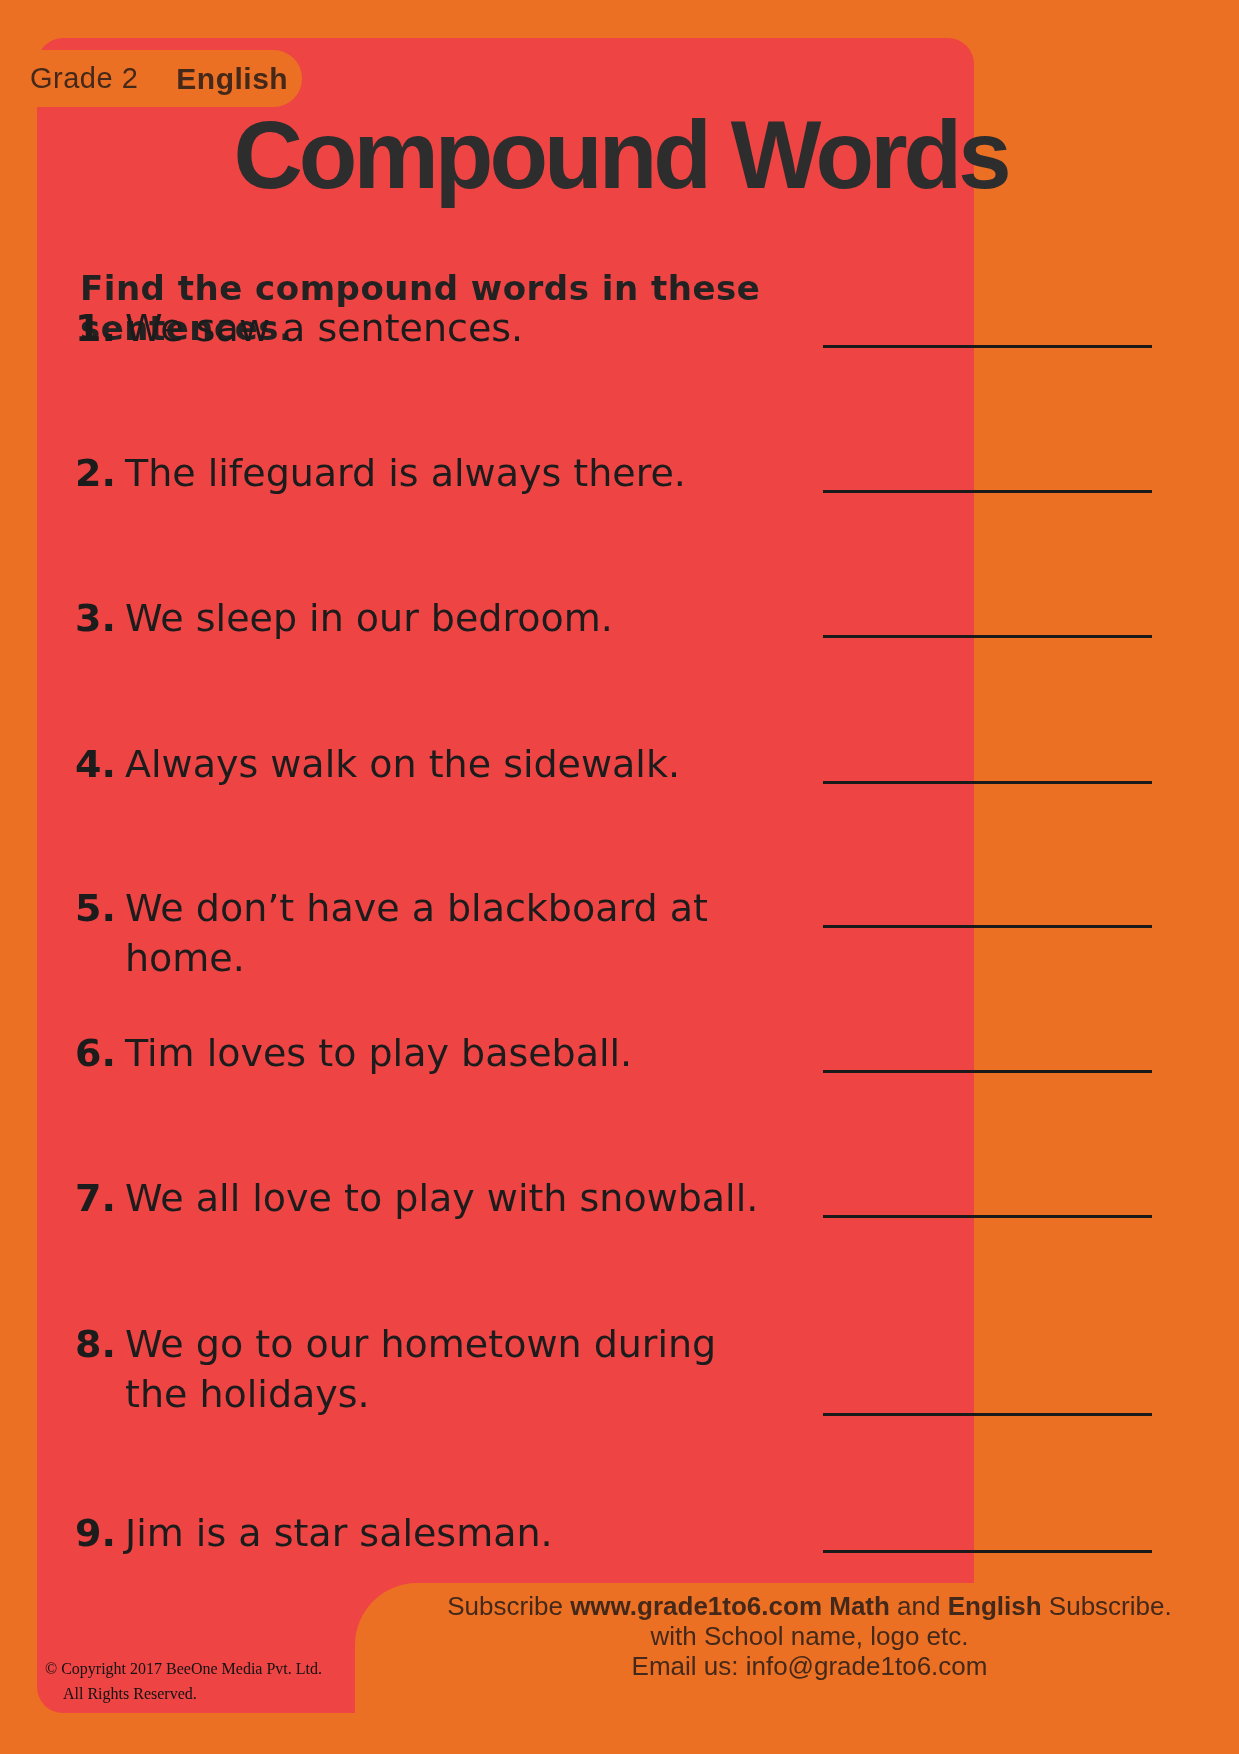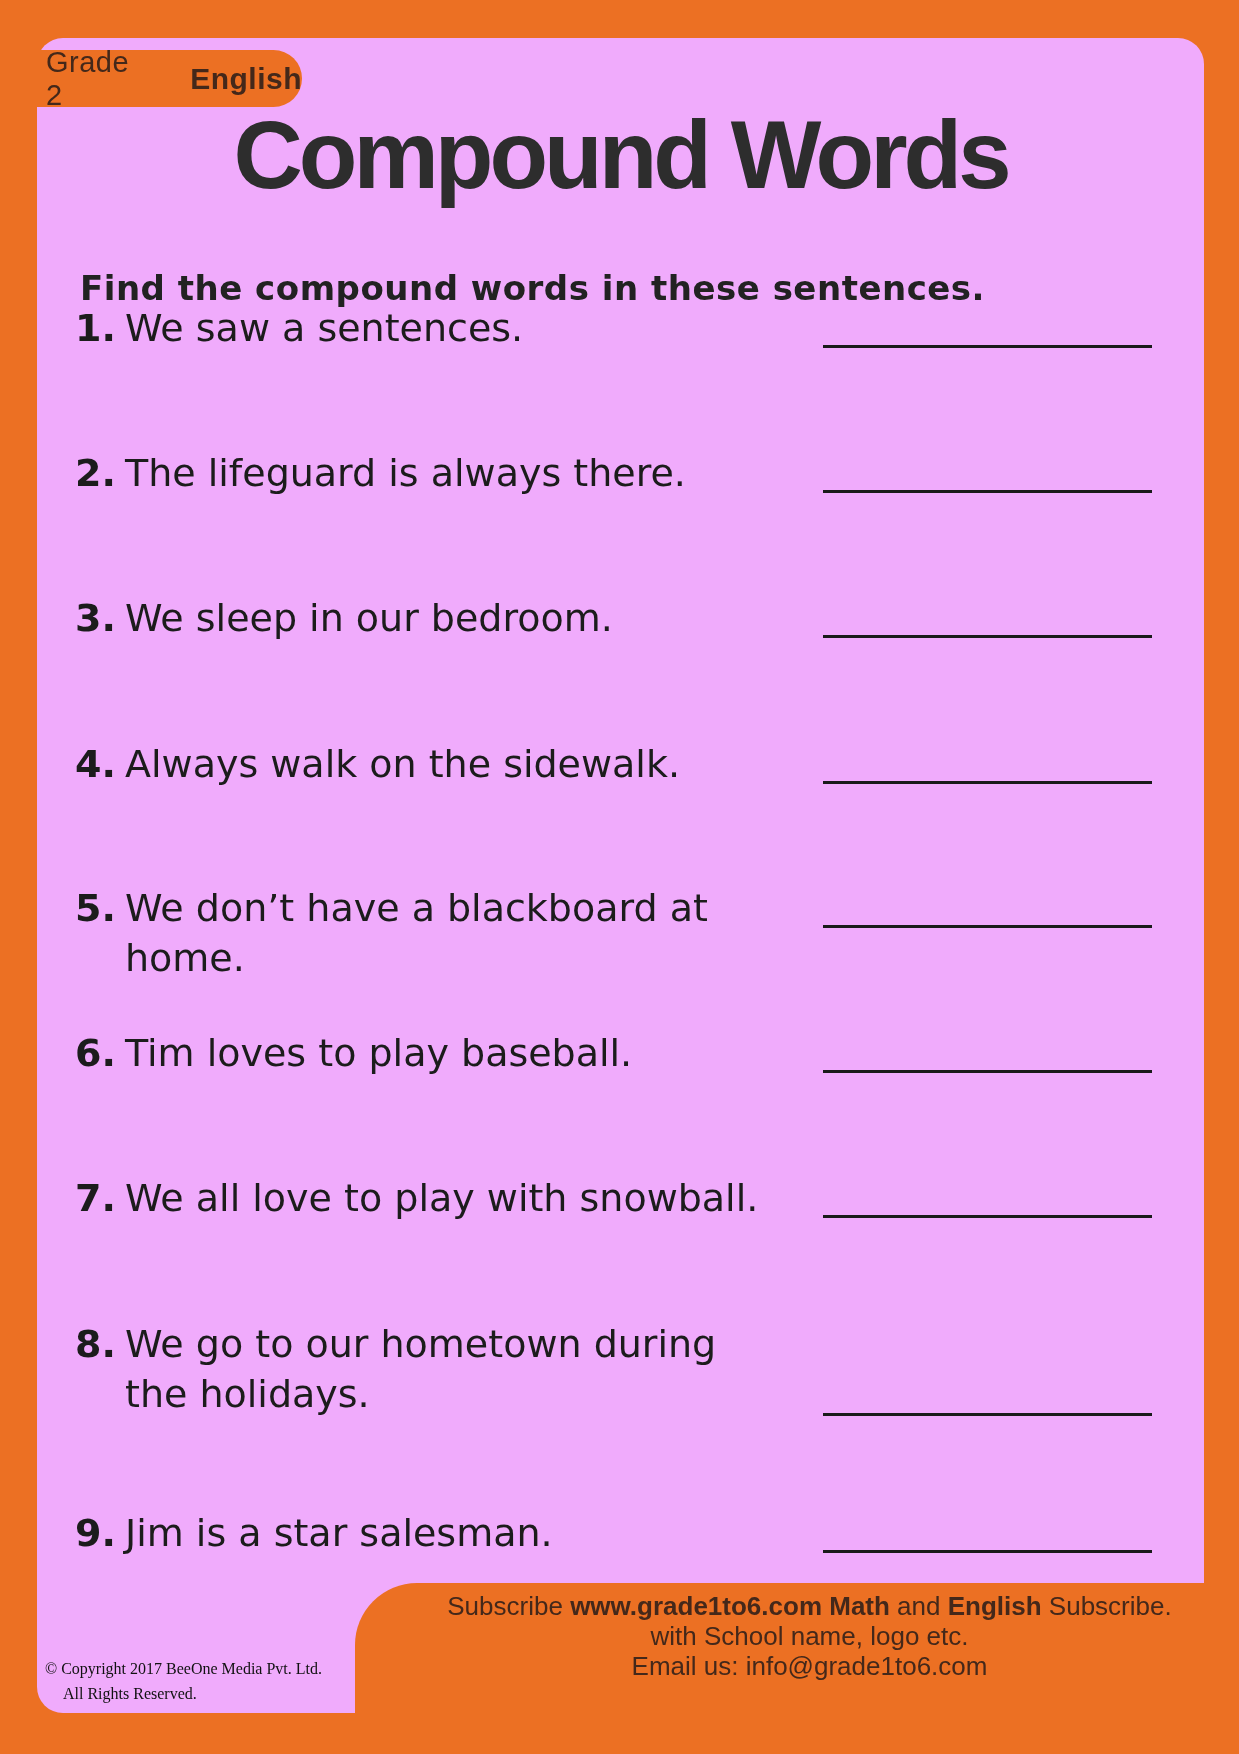"Grade 2" .badge { padding-left: 46px -> 30px }
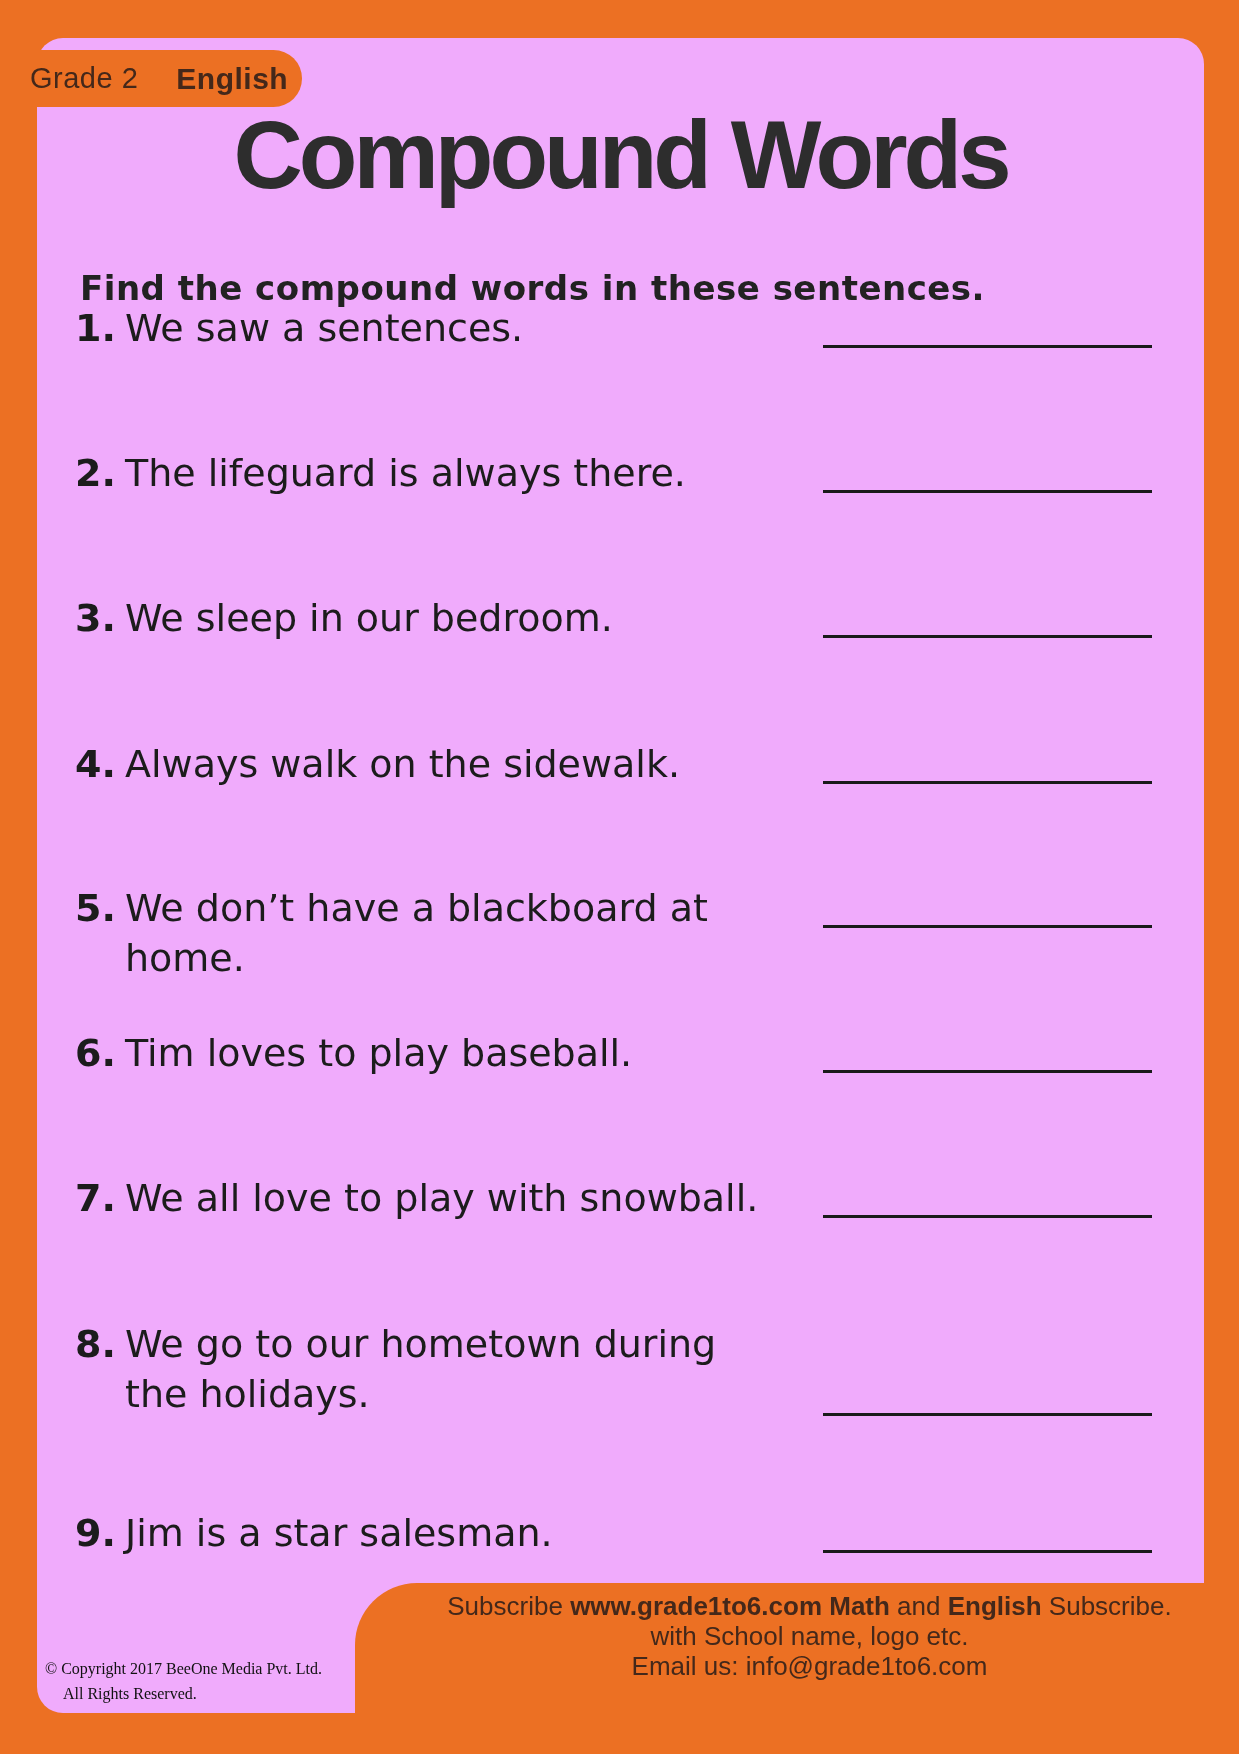"Compound Words" .sheet { background: #f0abfc -> #ef4444; width: 1167px -> 937px }
